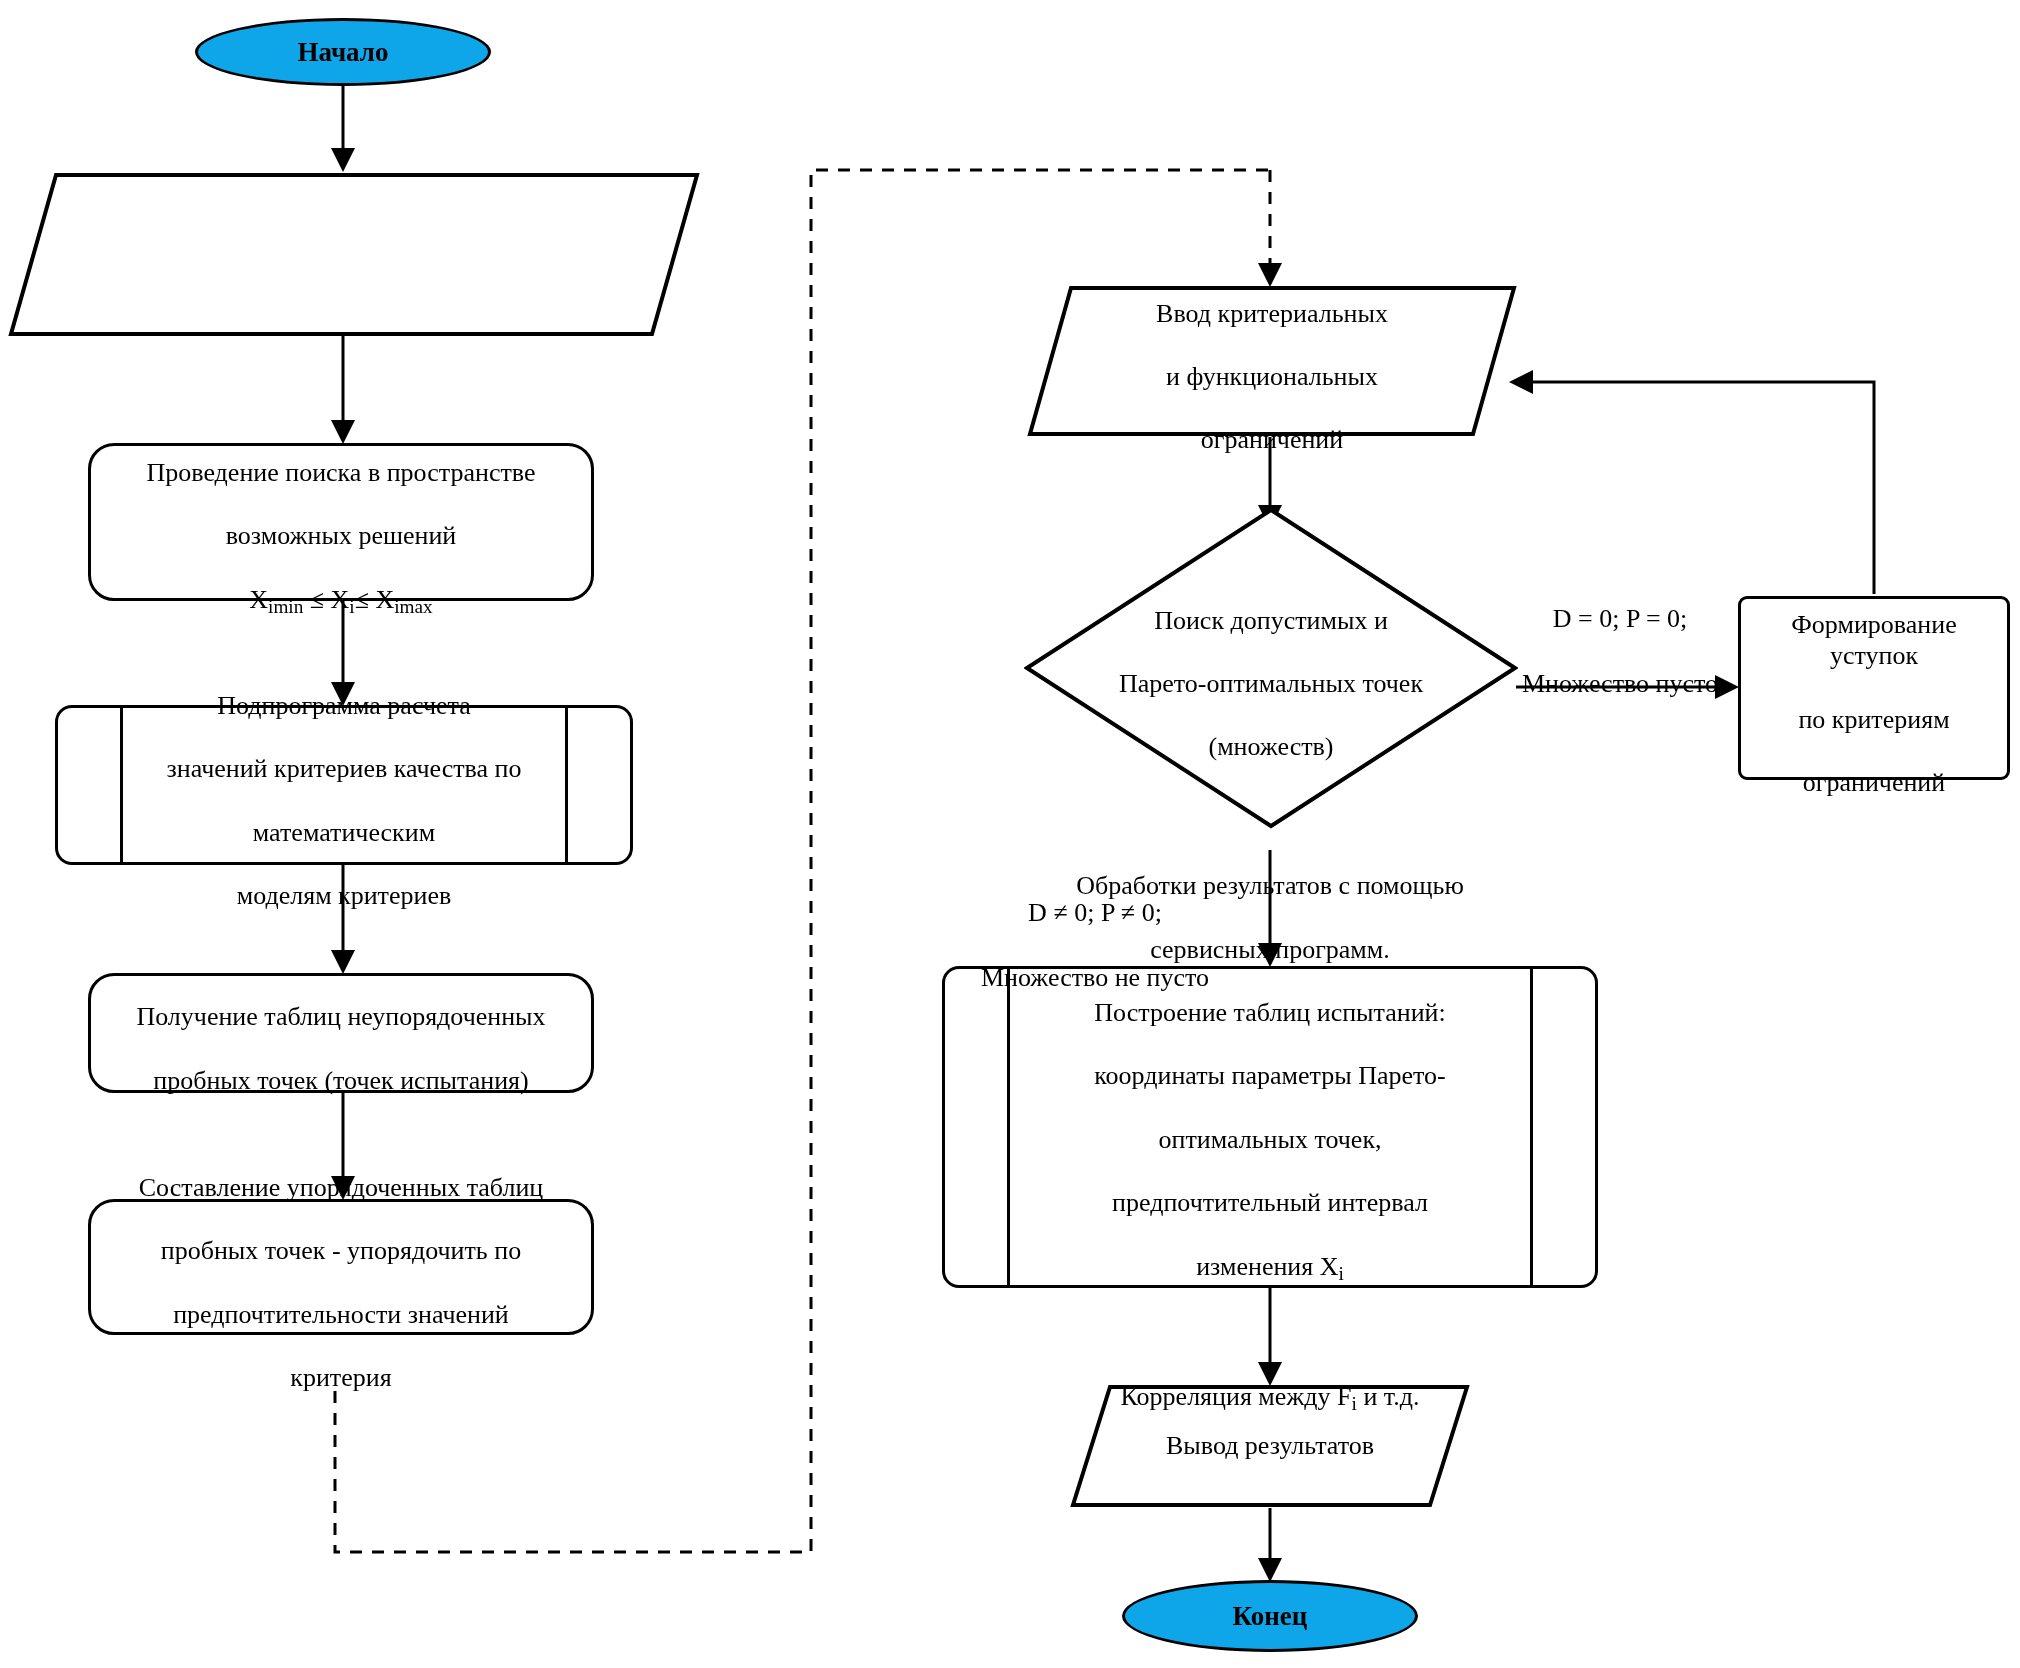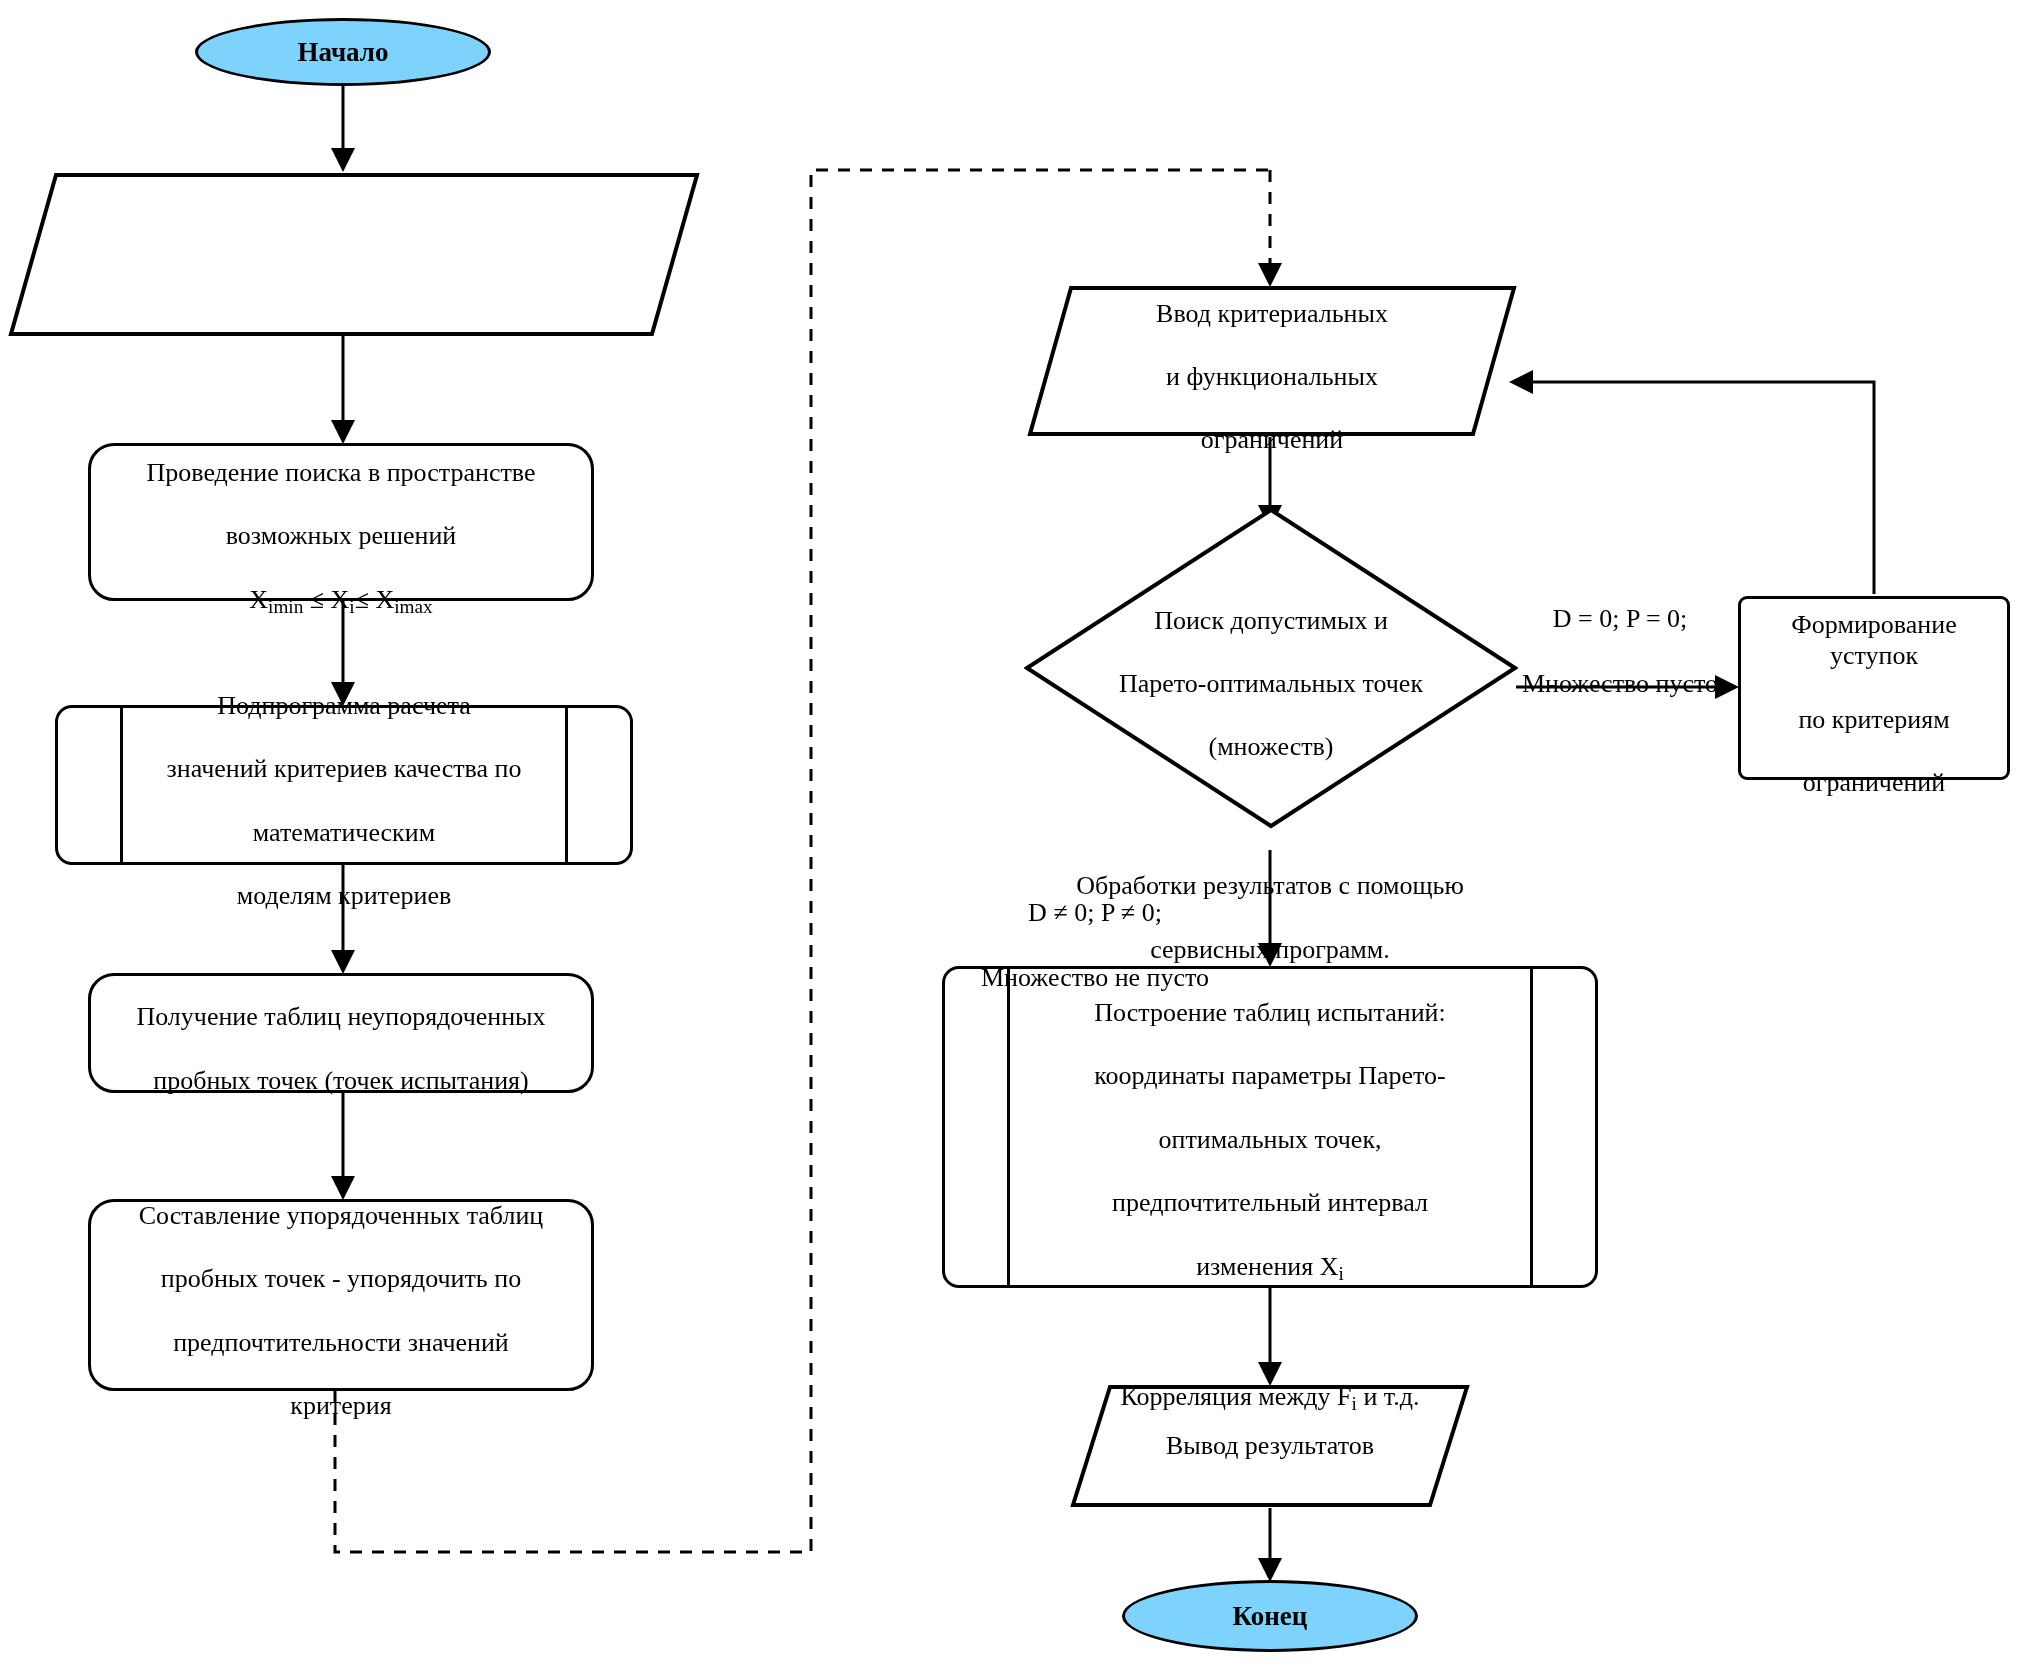"Начало" .terminator { background: #7dd3fc -> #0ea5e9 }
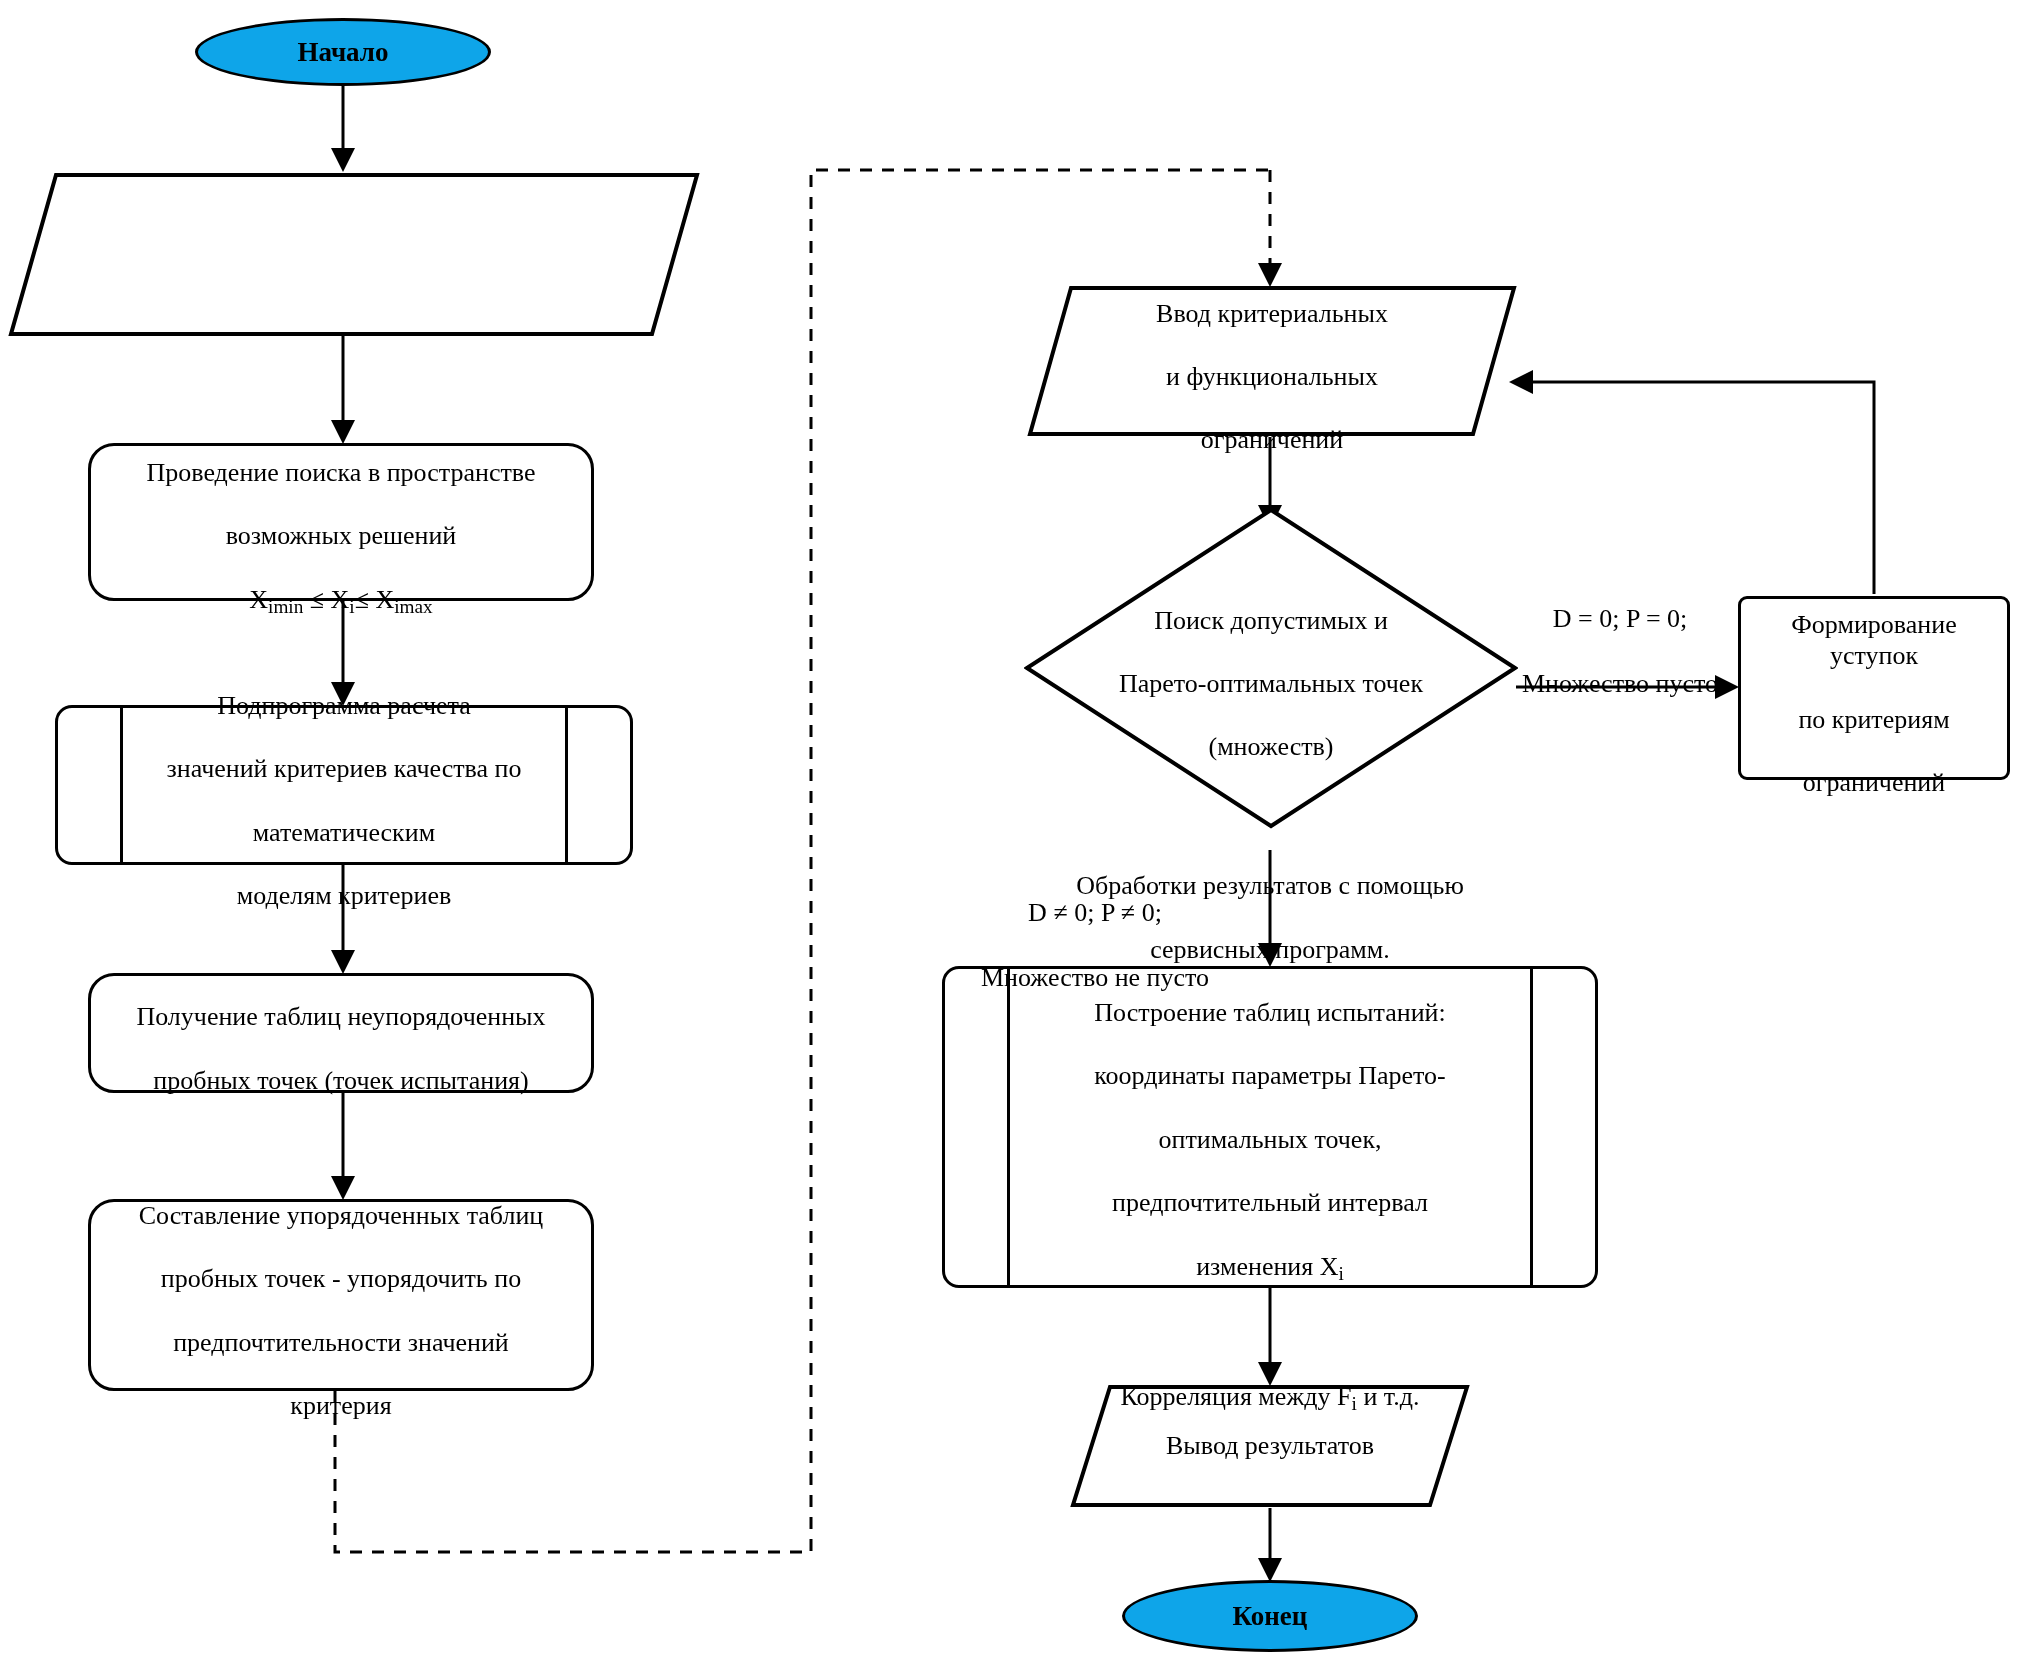"Составление упорядоченных таблиц" div.node { height: 192px -> 136px }
